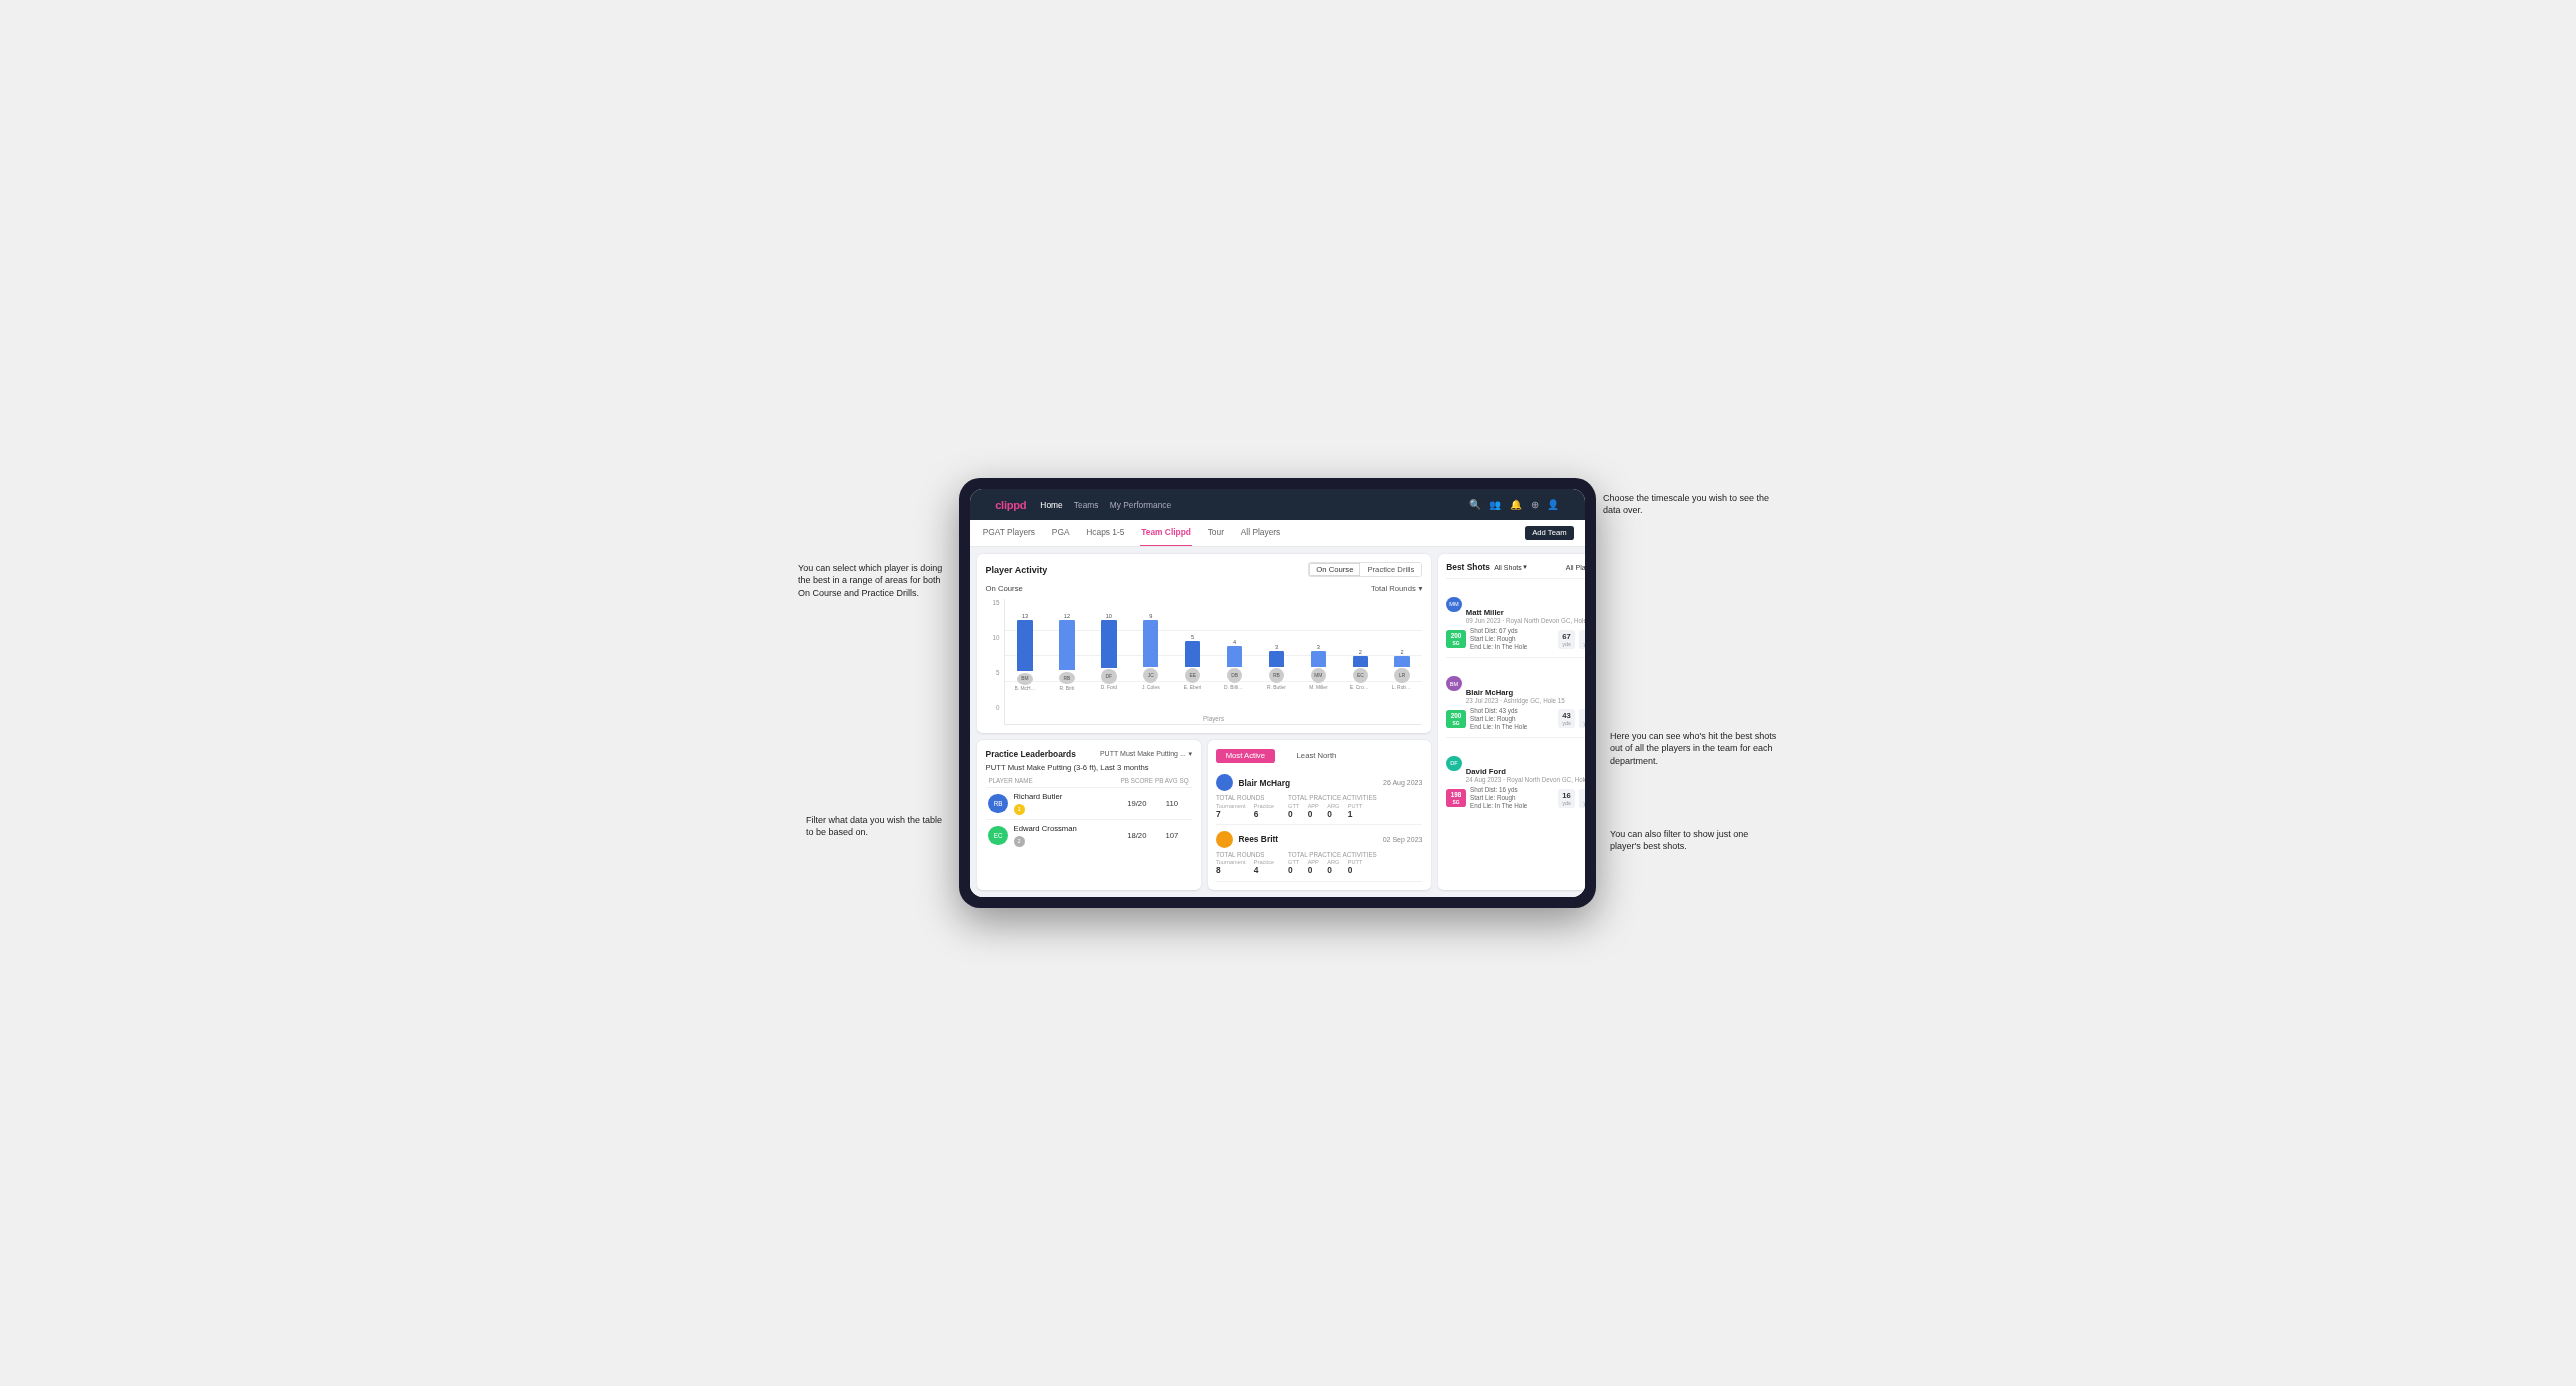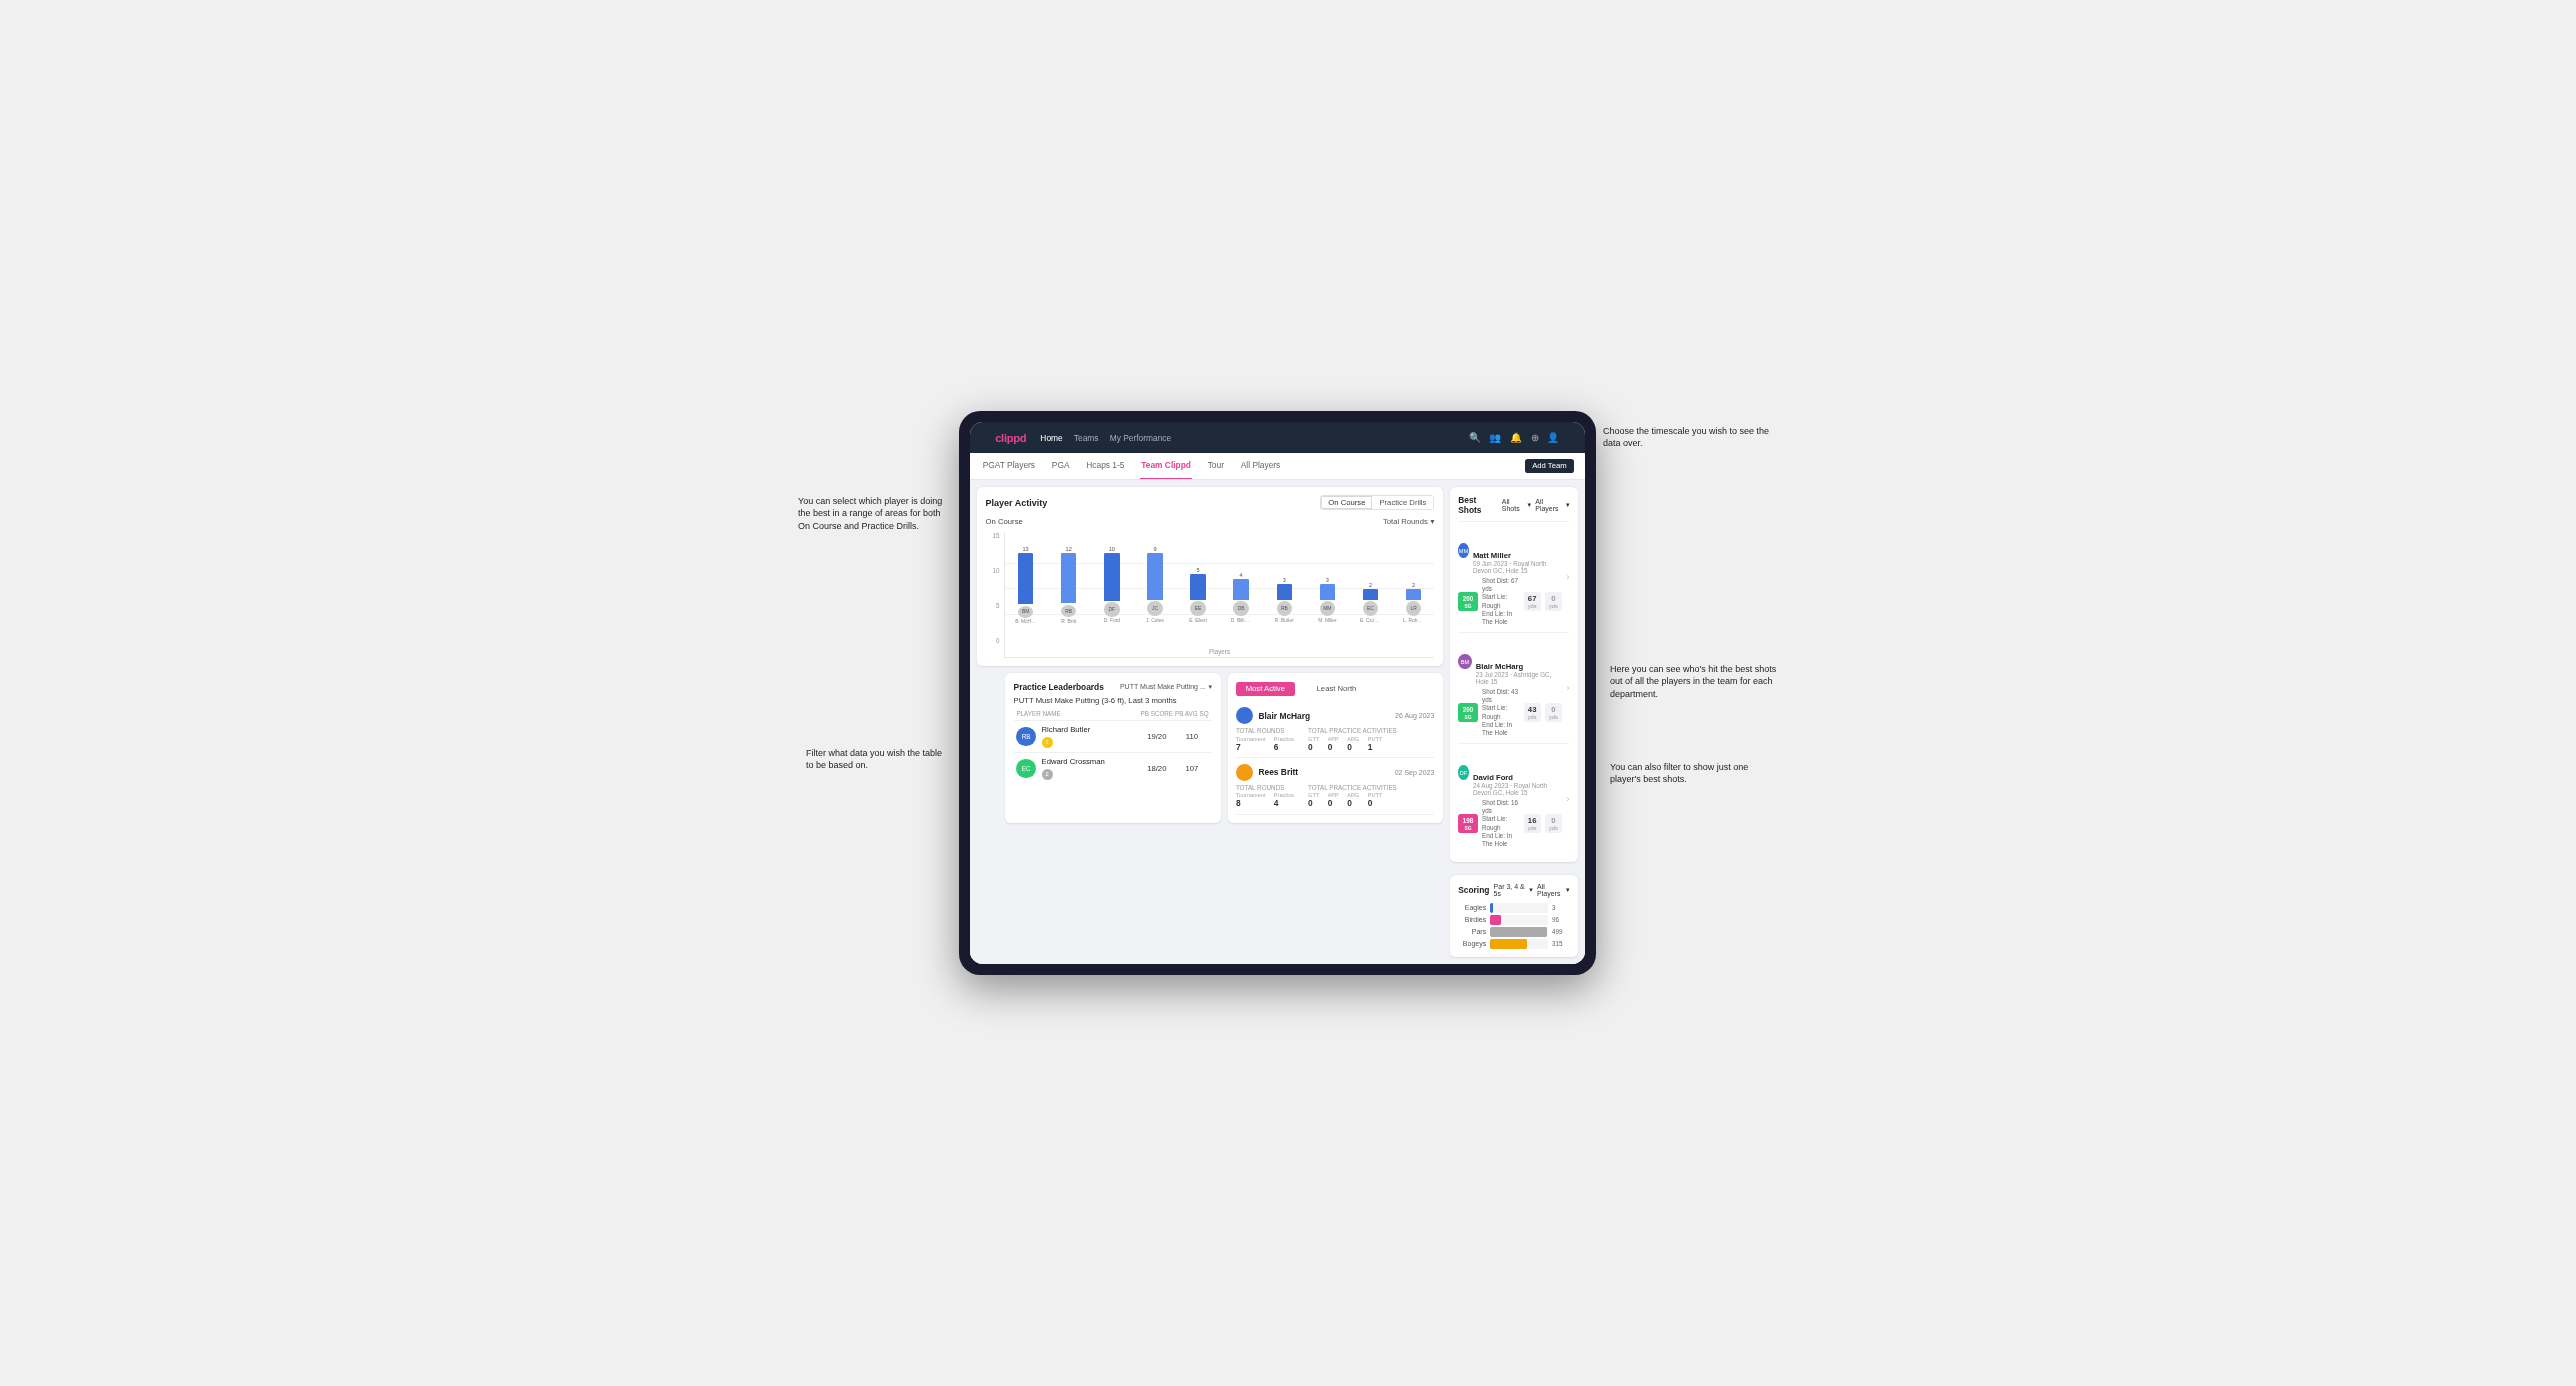"Best Shots" .right-panel { flex-direction: column -> none; width: 128px -> 140px }
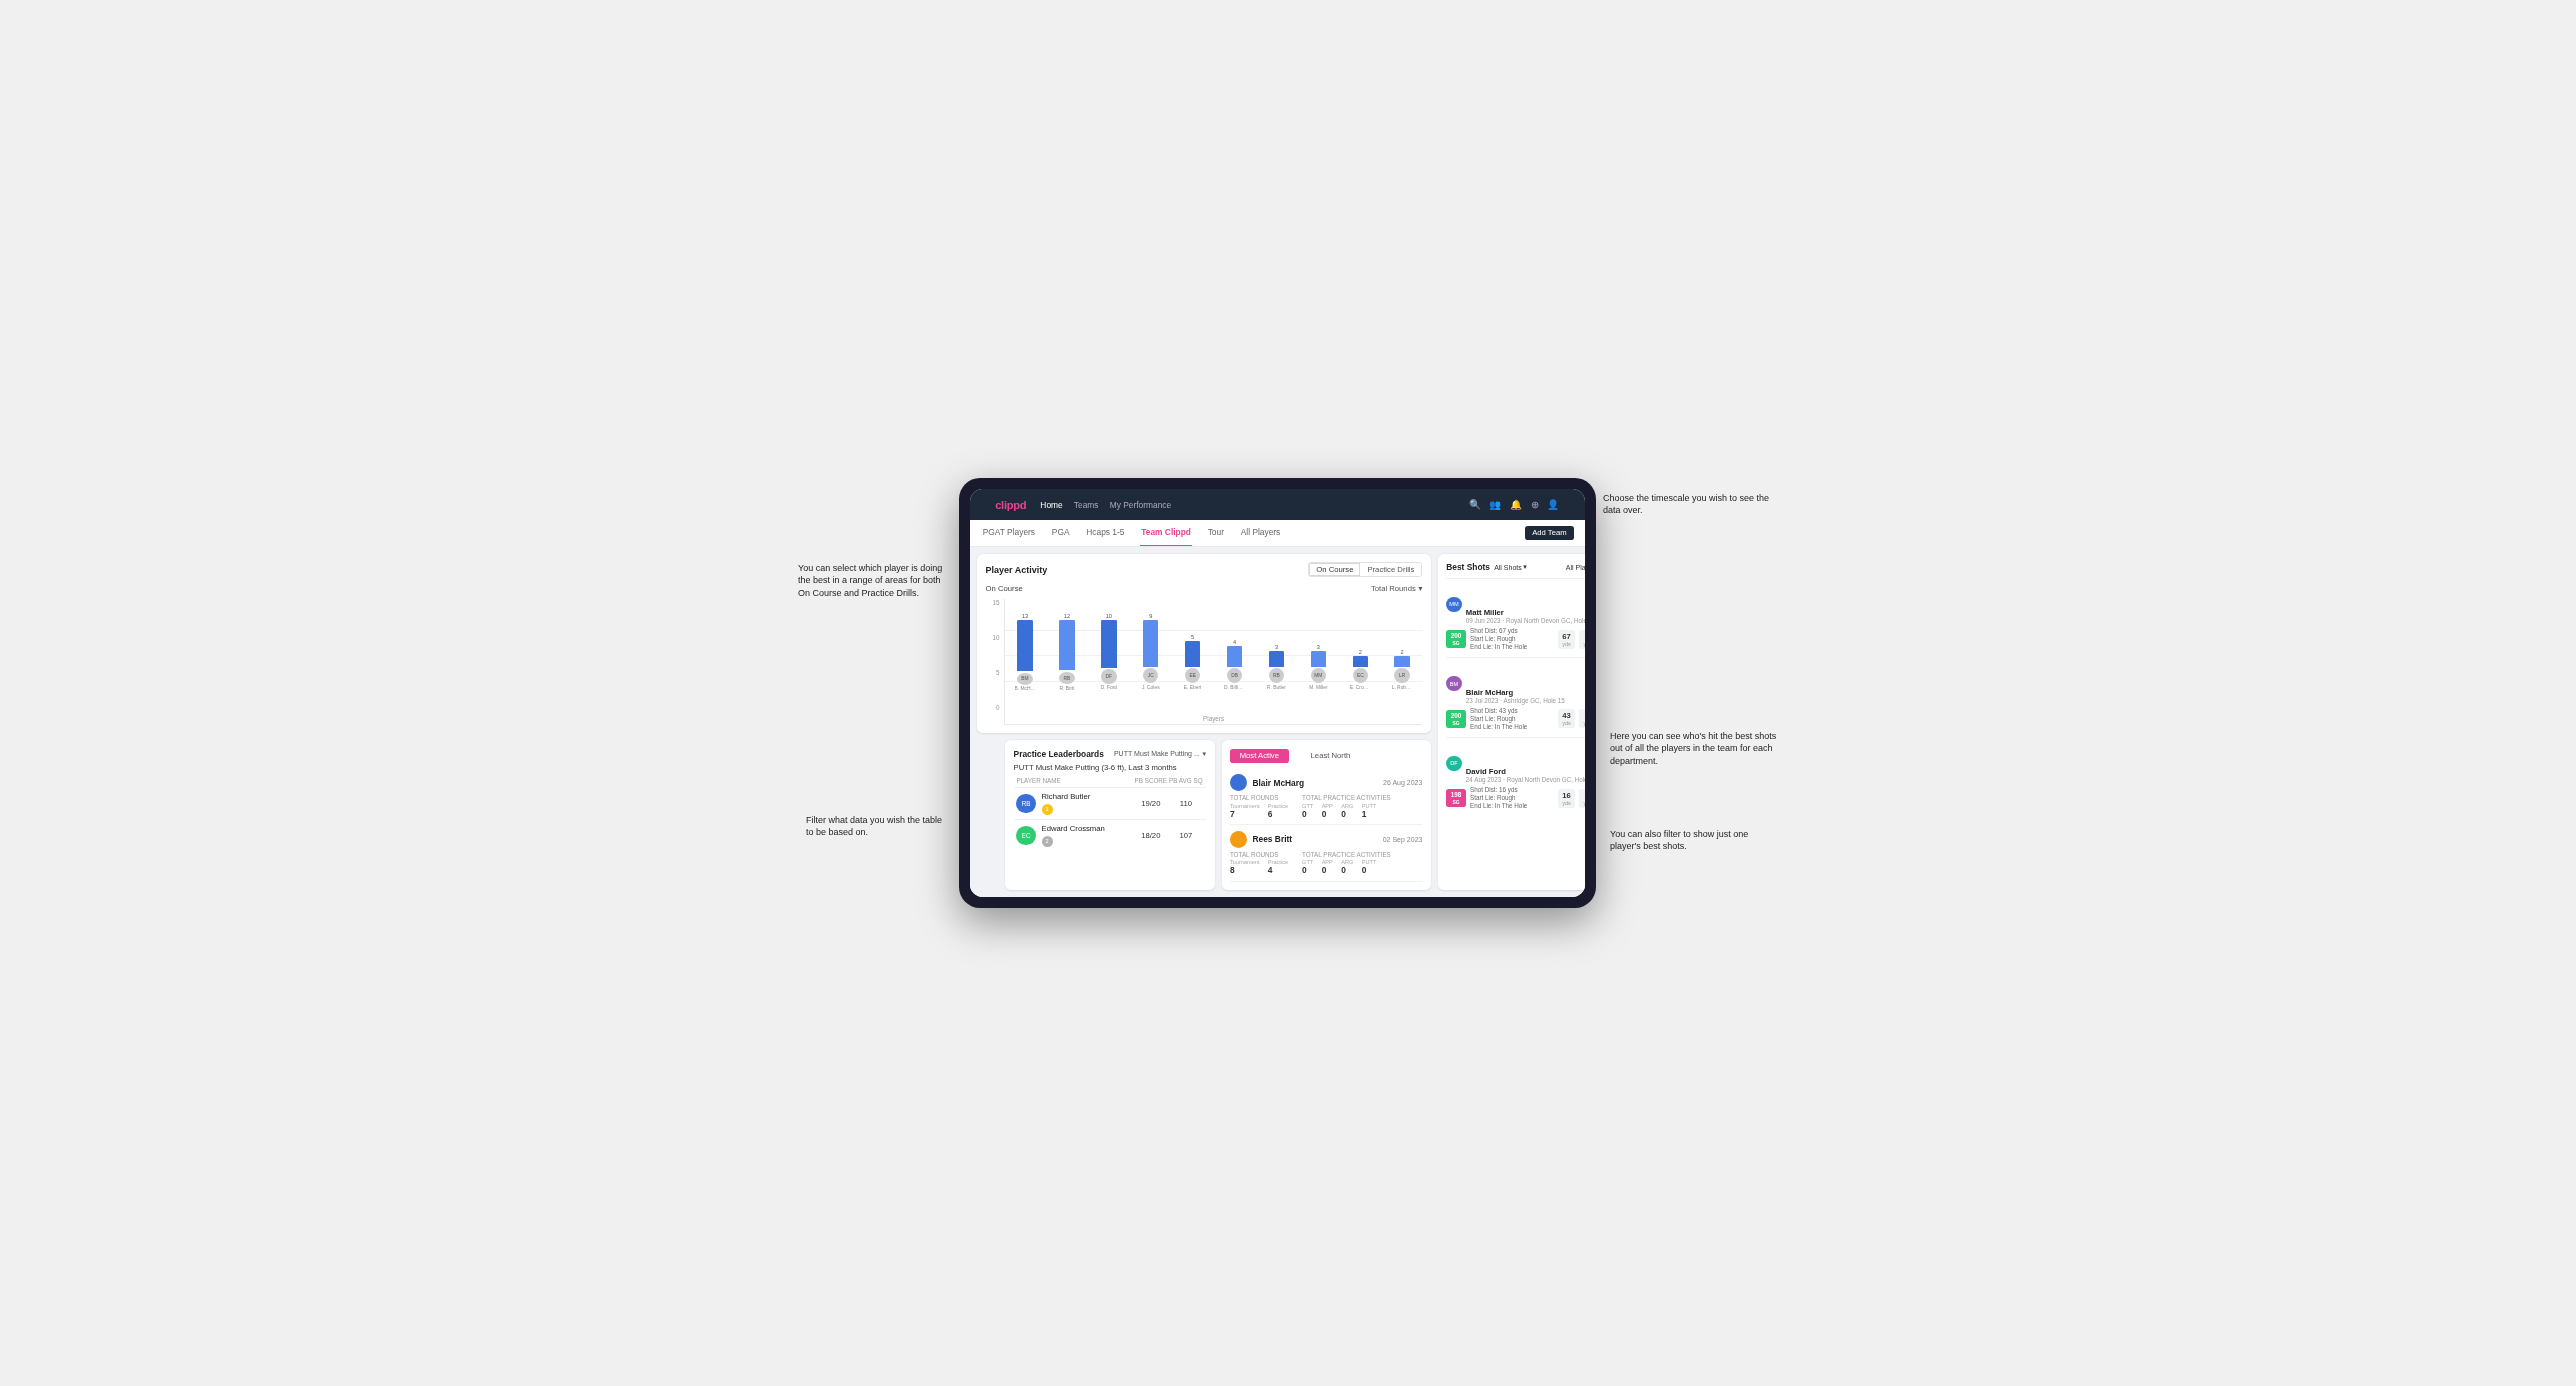"Practice Leaderboards" .leaderboard-card { margin-left: 28px -> none }
